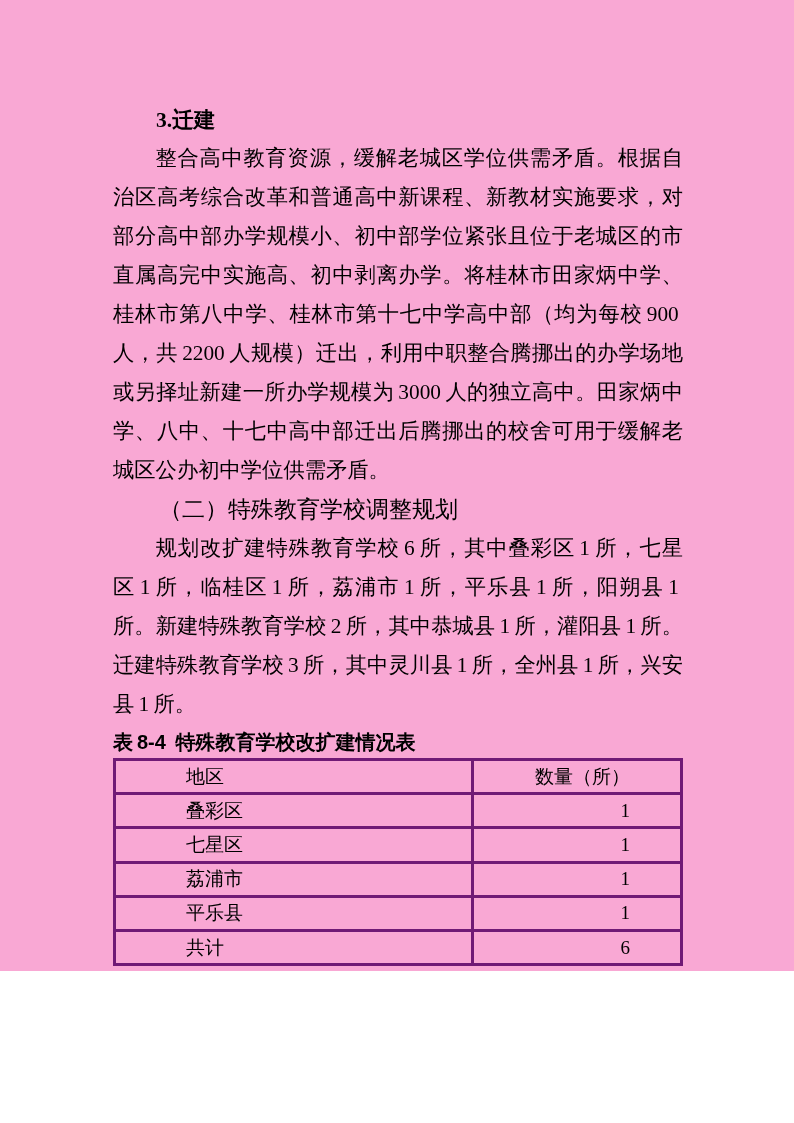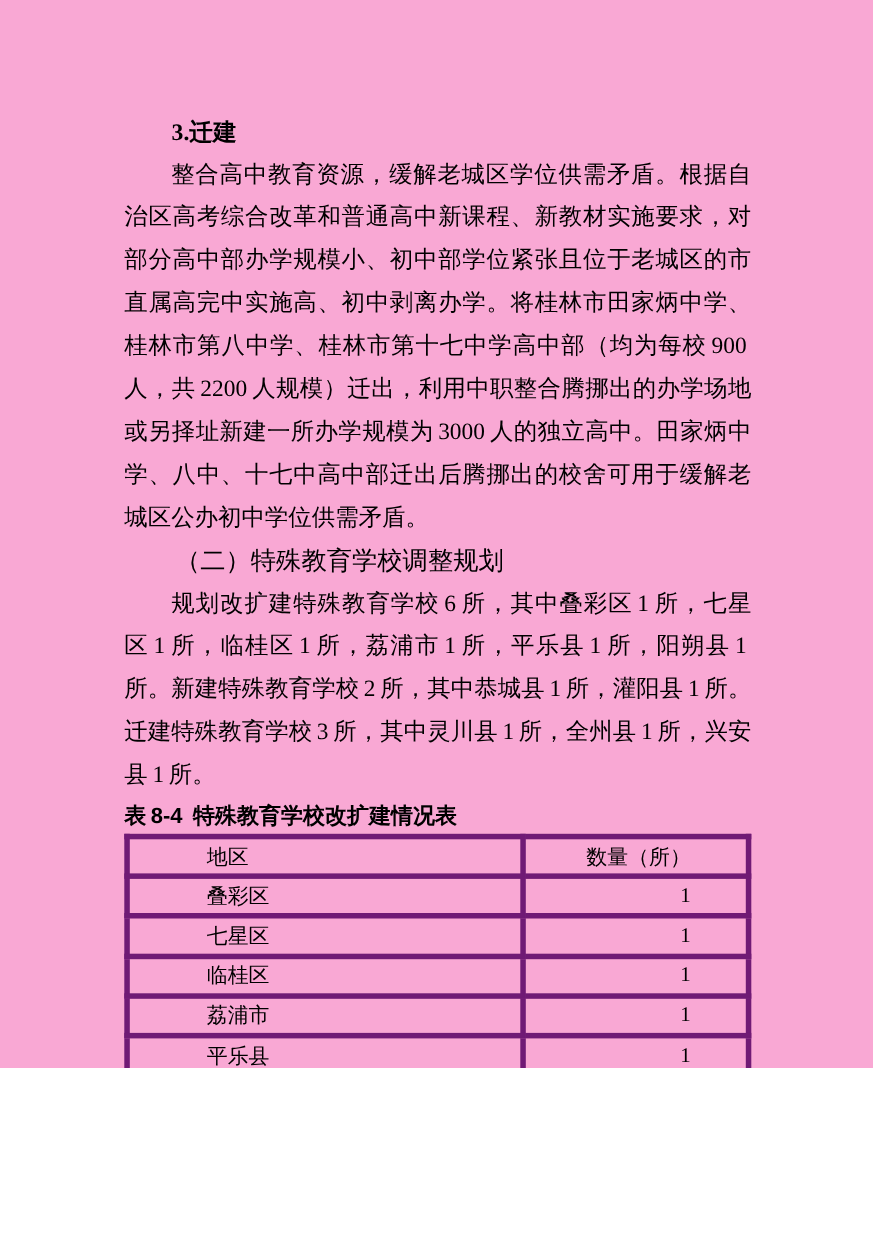"地区" table.data th, table.data td { border: 5px solid #701a75 -> 3px solid #701a75 }
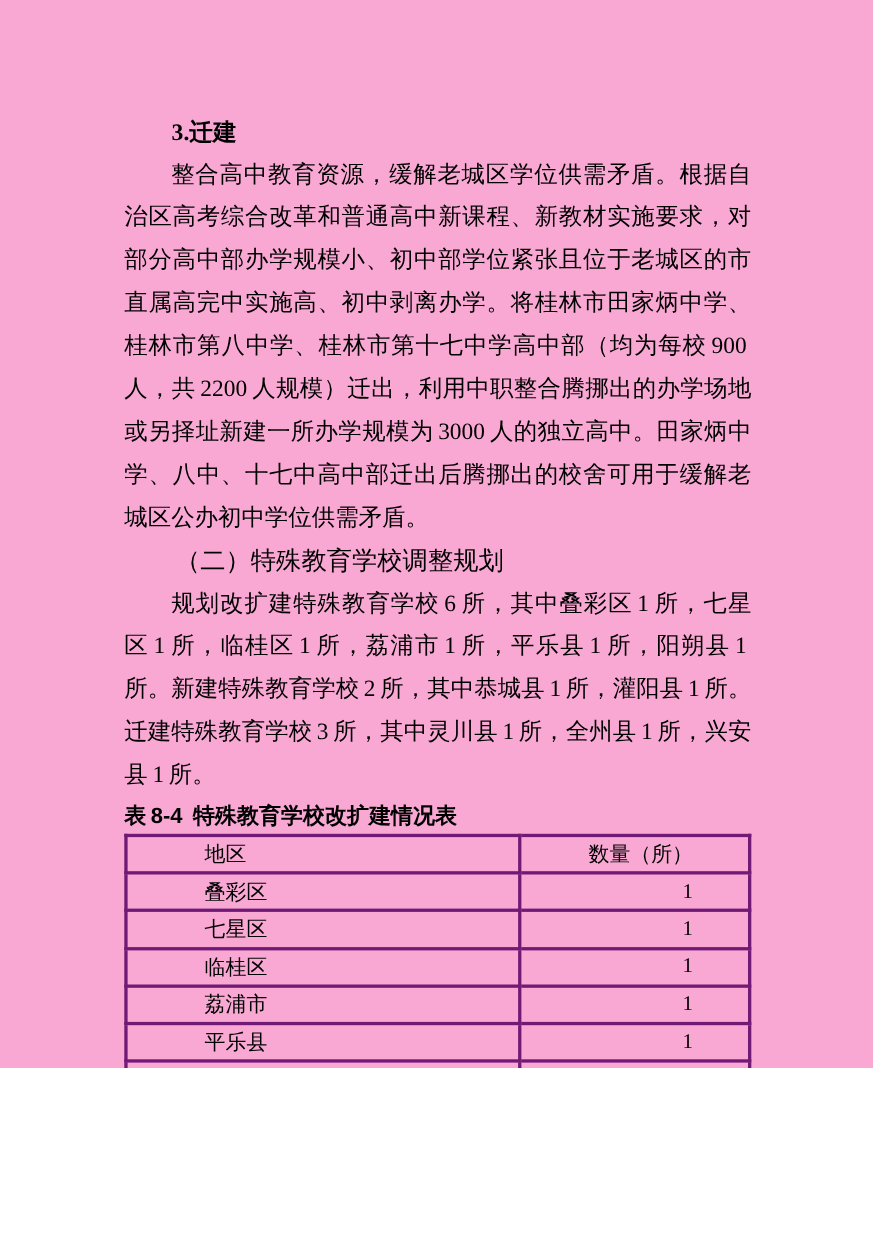"临桂区" tr { html: <tr> <td>临桂区</td> <td>1</td> </tr> -> none }
